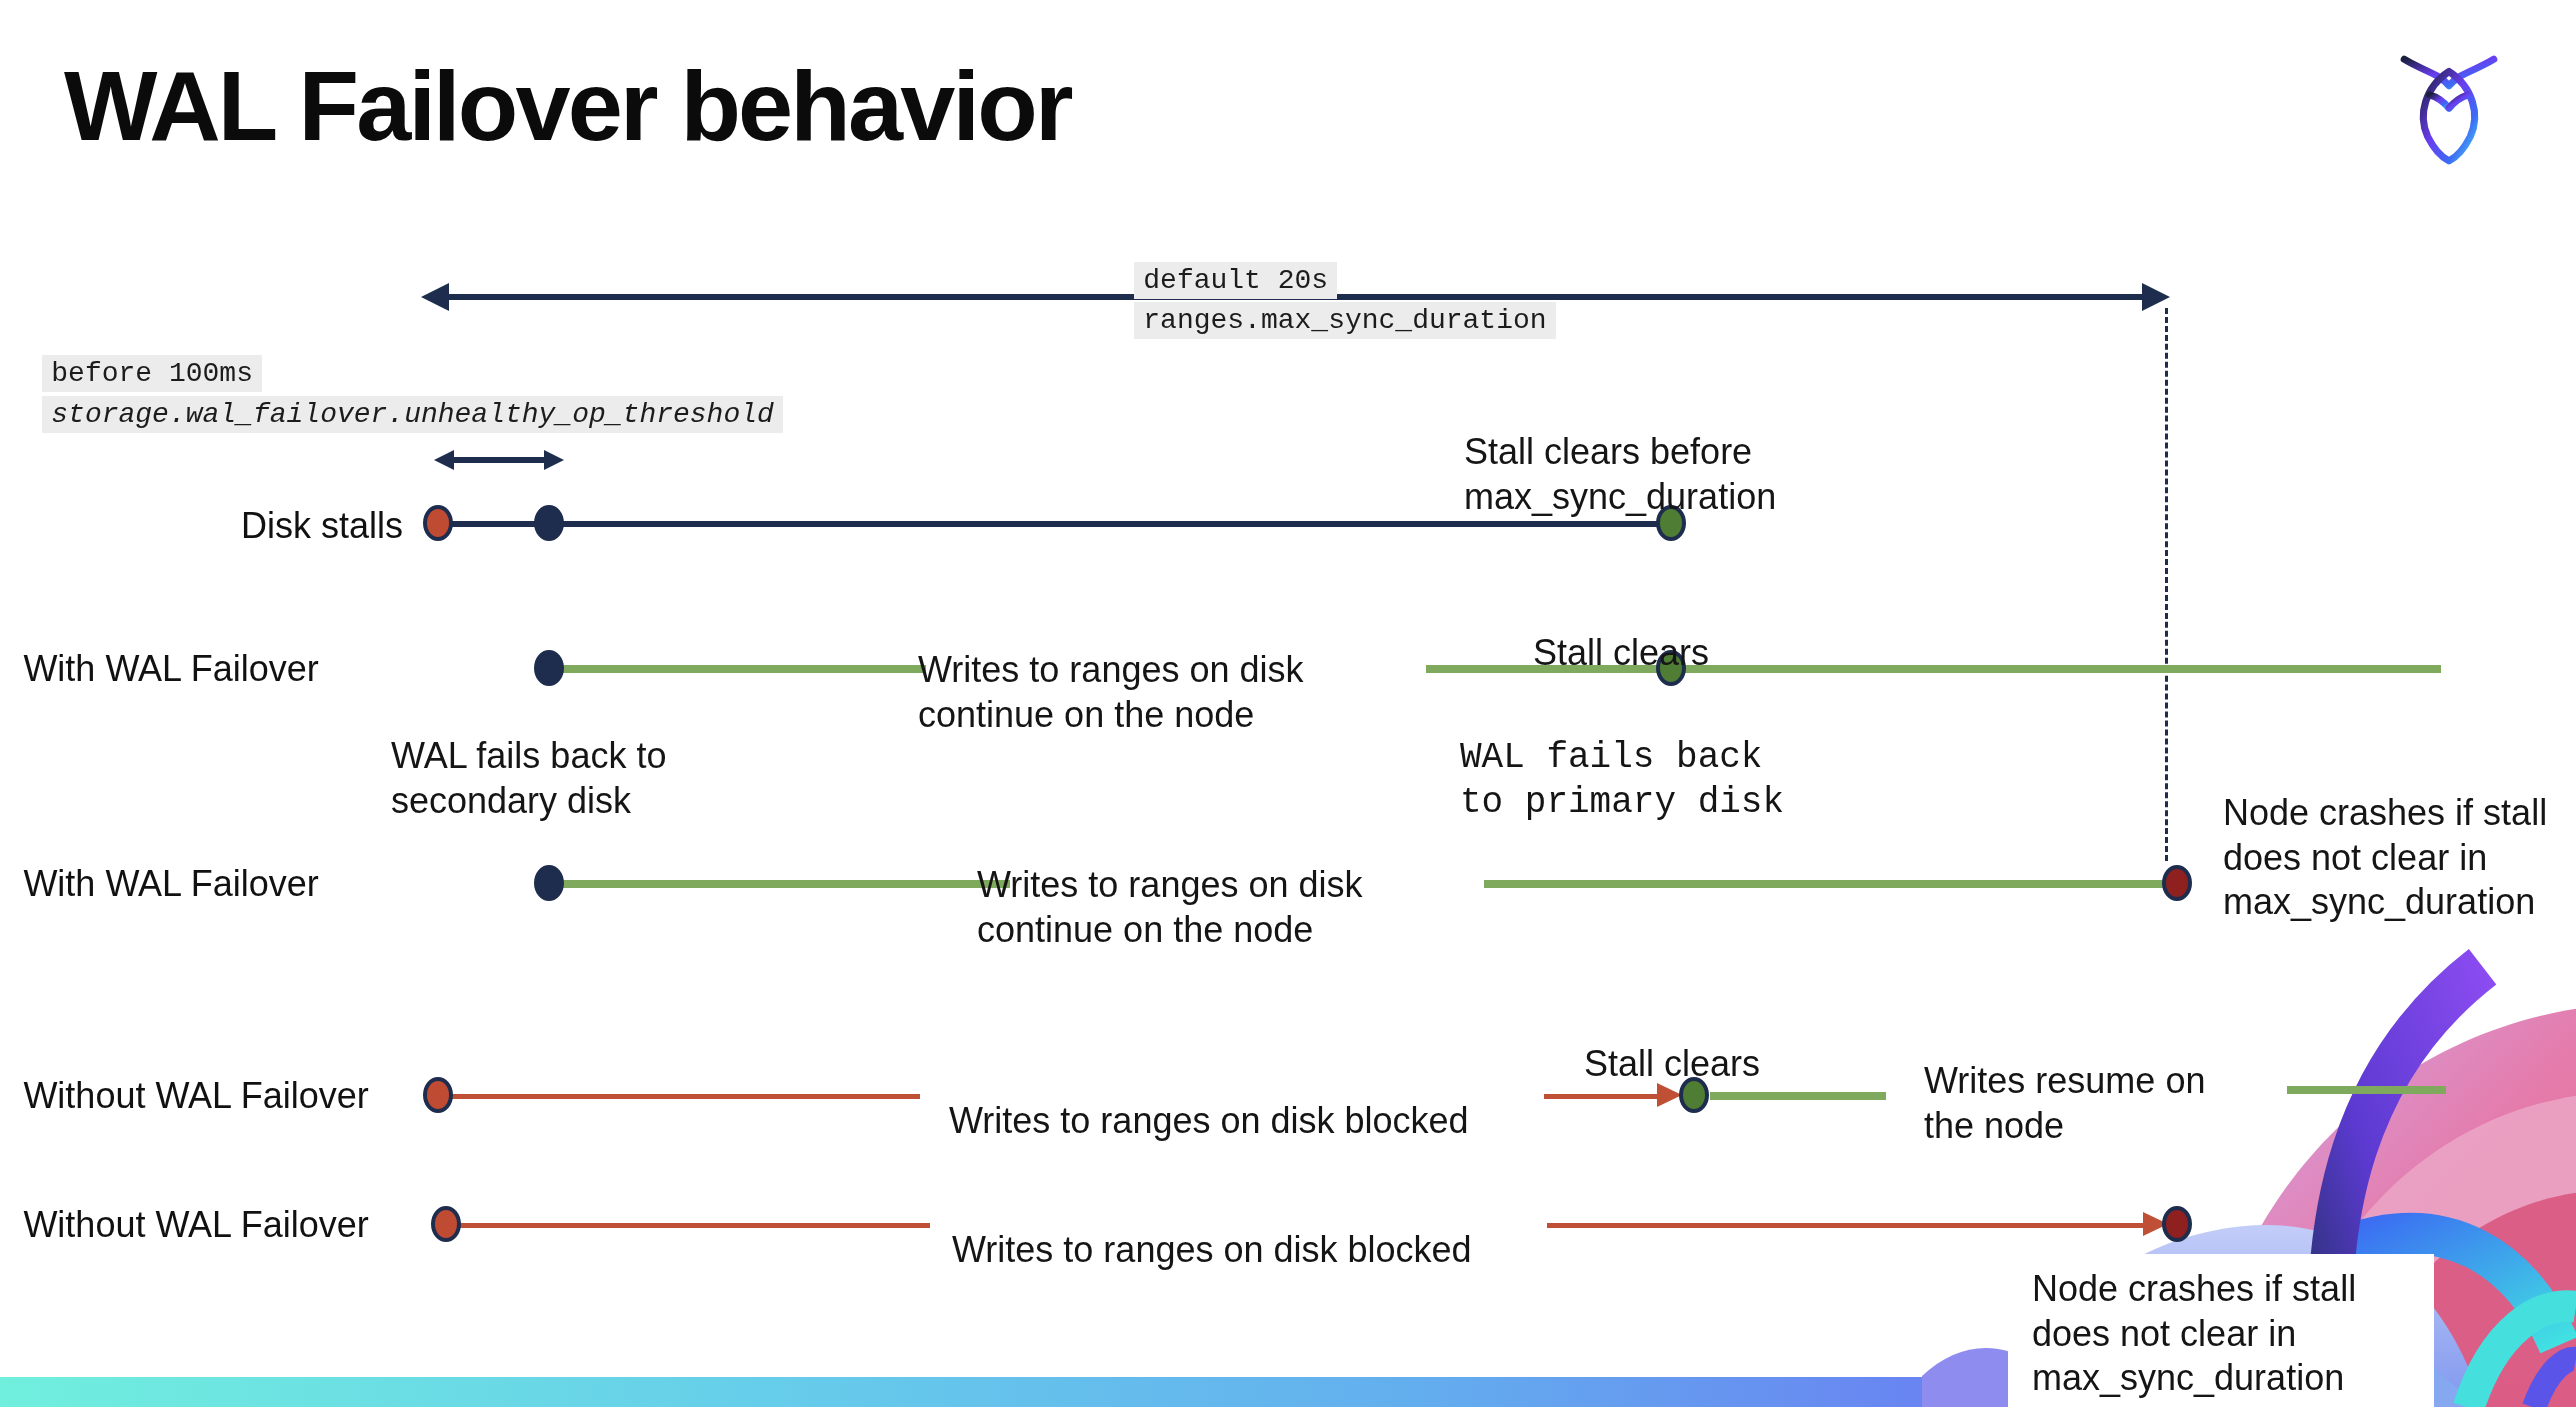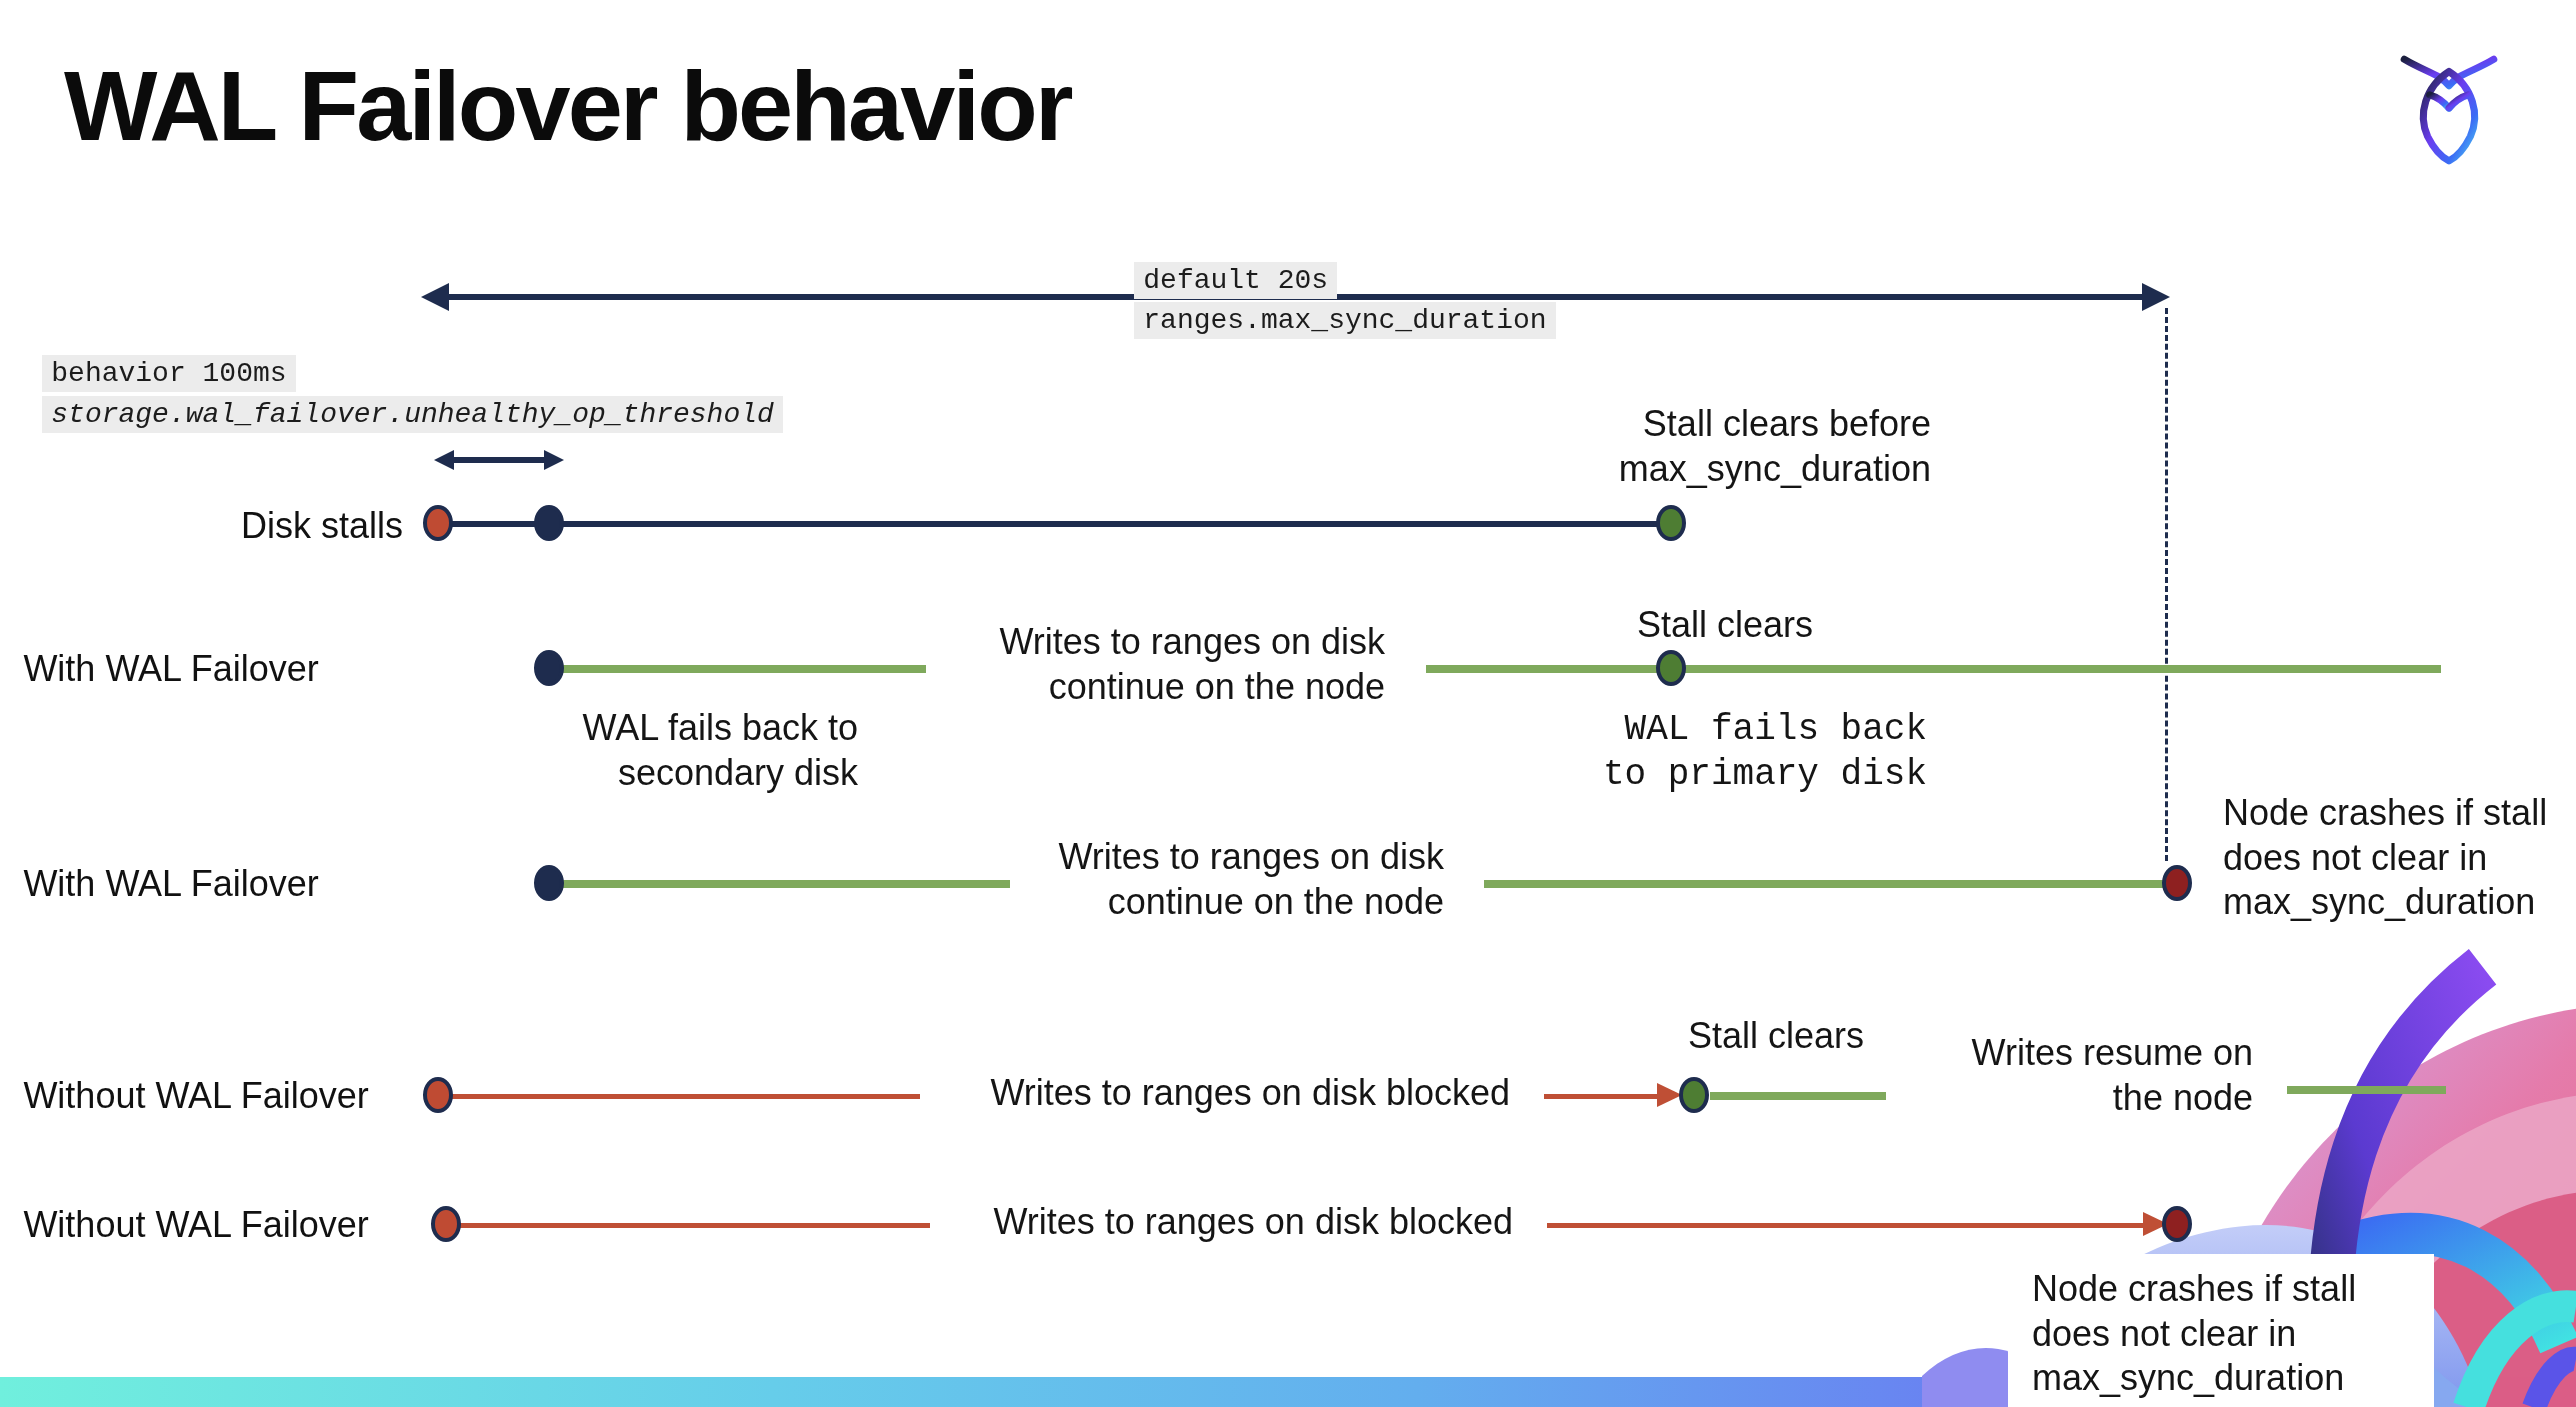"behavior 100ms" div.mono-label { text: behavior -> before }
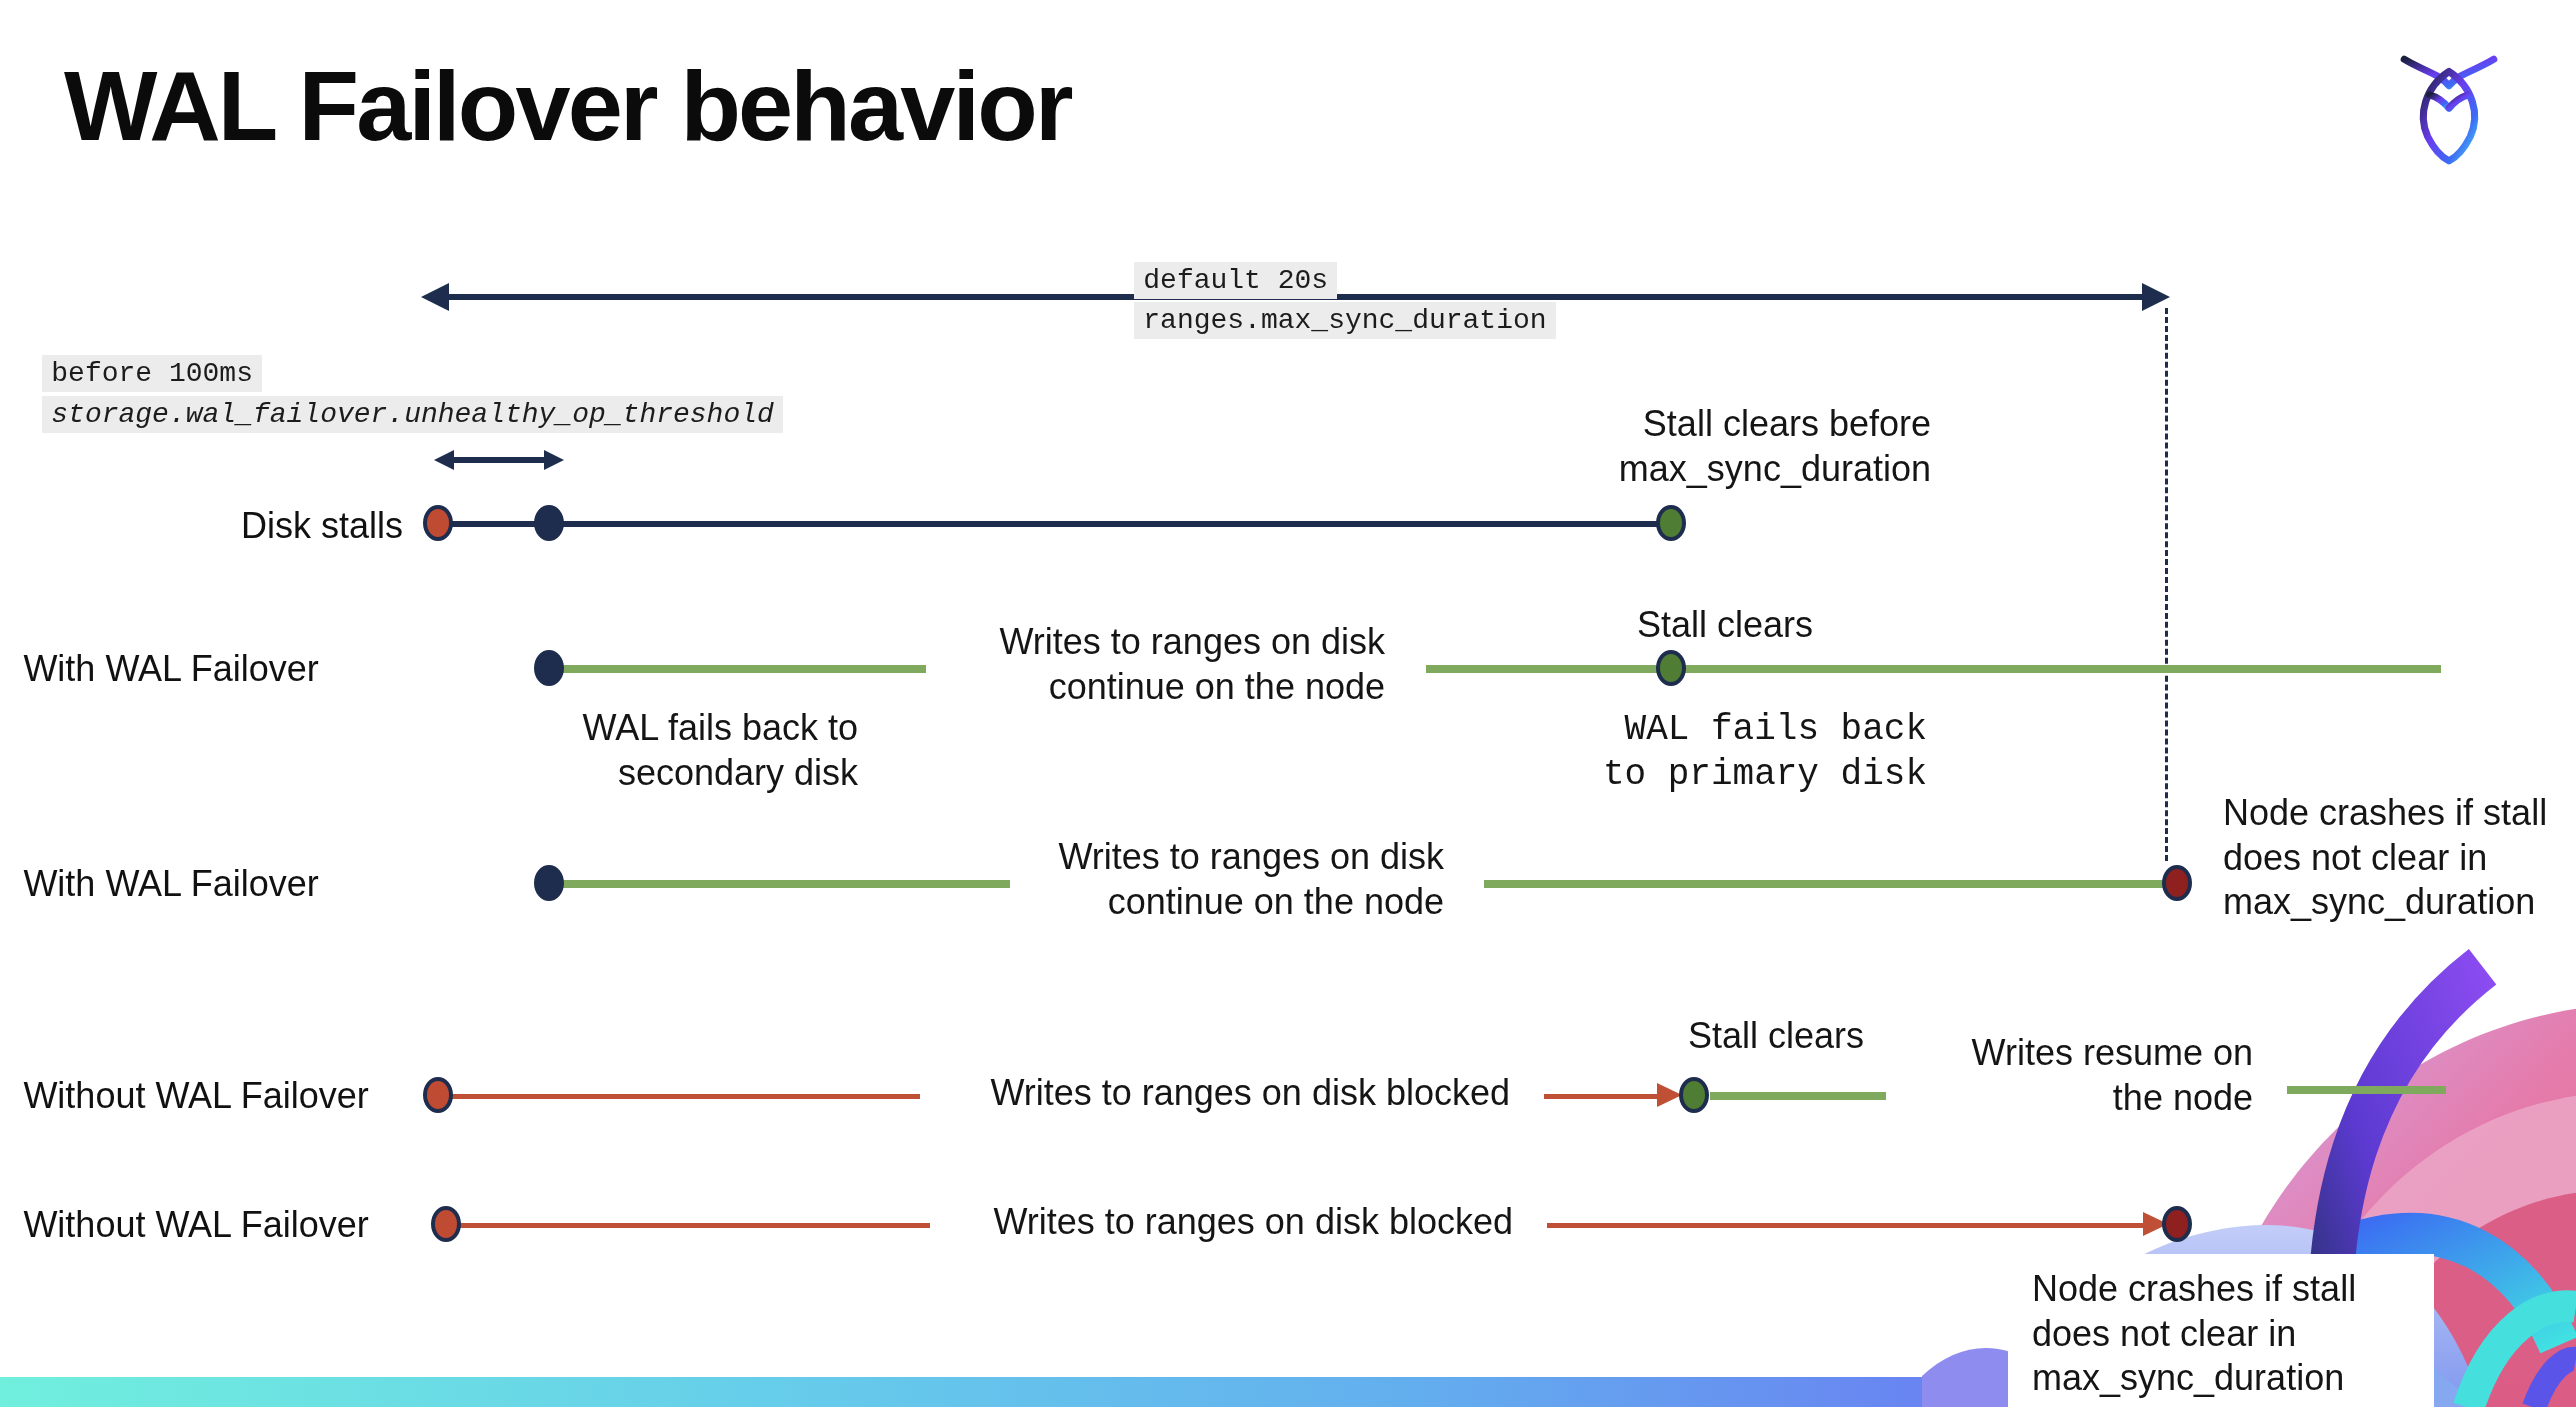"Stall clears before" .center { margin-top: none -> 28px; text-align: right -> left }
